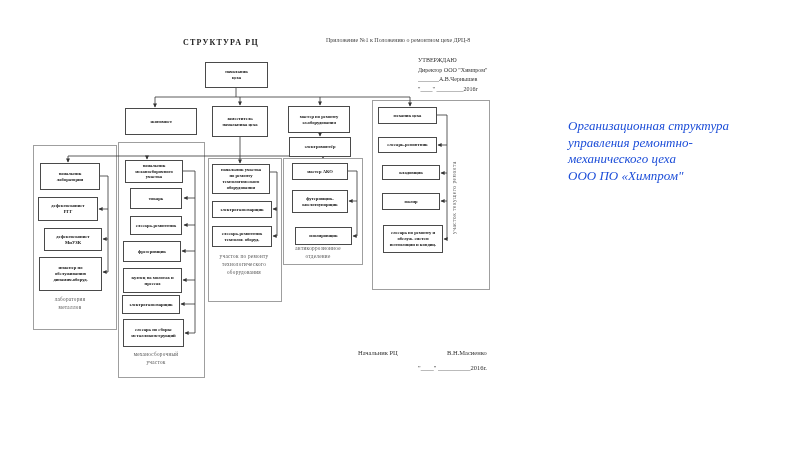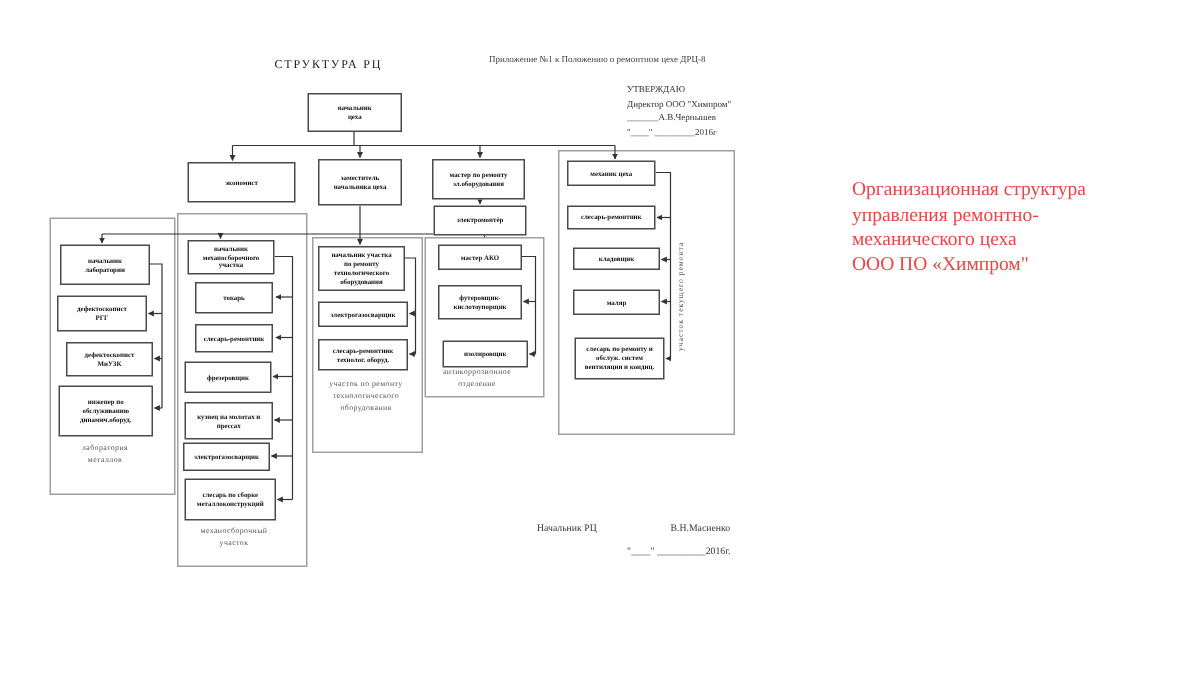"СТРУКТУРА РЦ" .title { font-weight: normal -> bold }
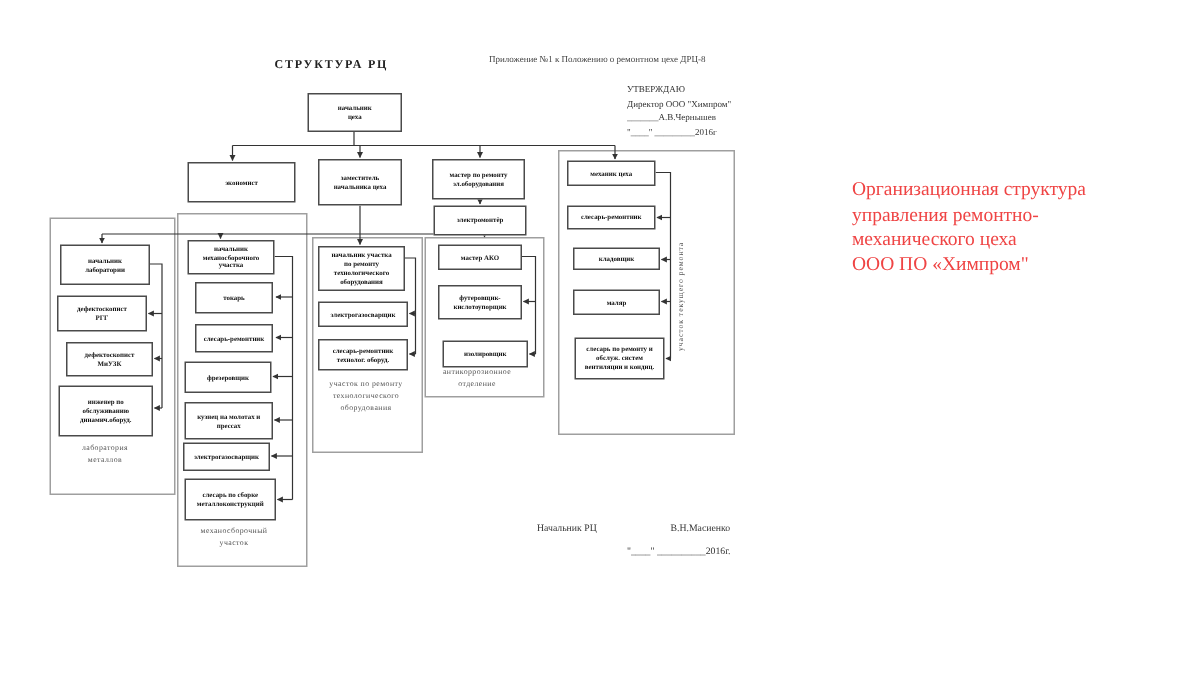"Организационная структура" .caption { color: #ef4444 -> #1d4ed8; font-style: none -> italic }
